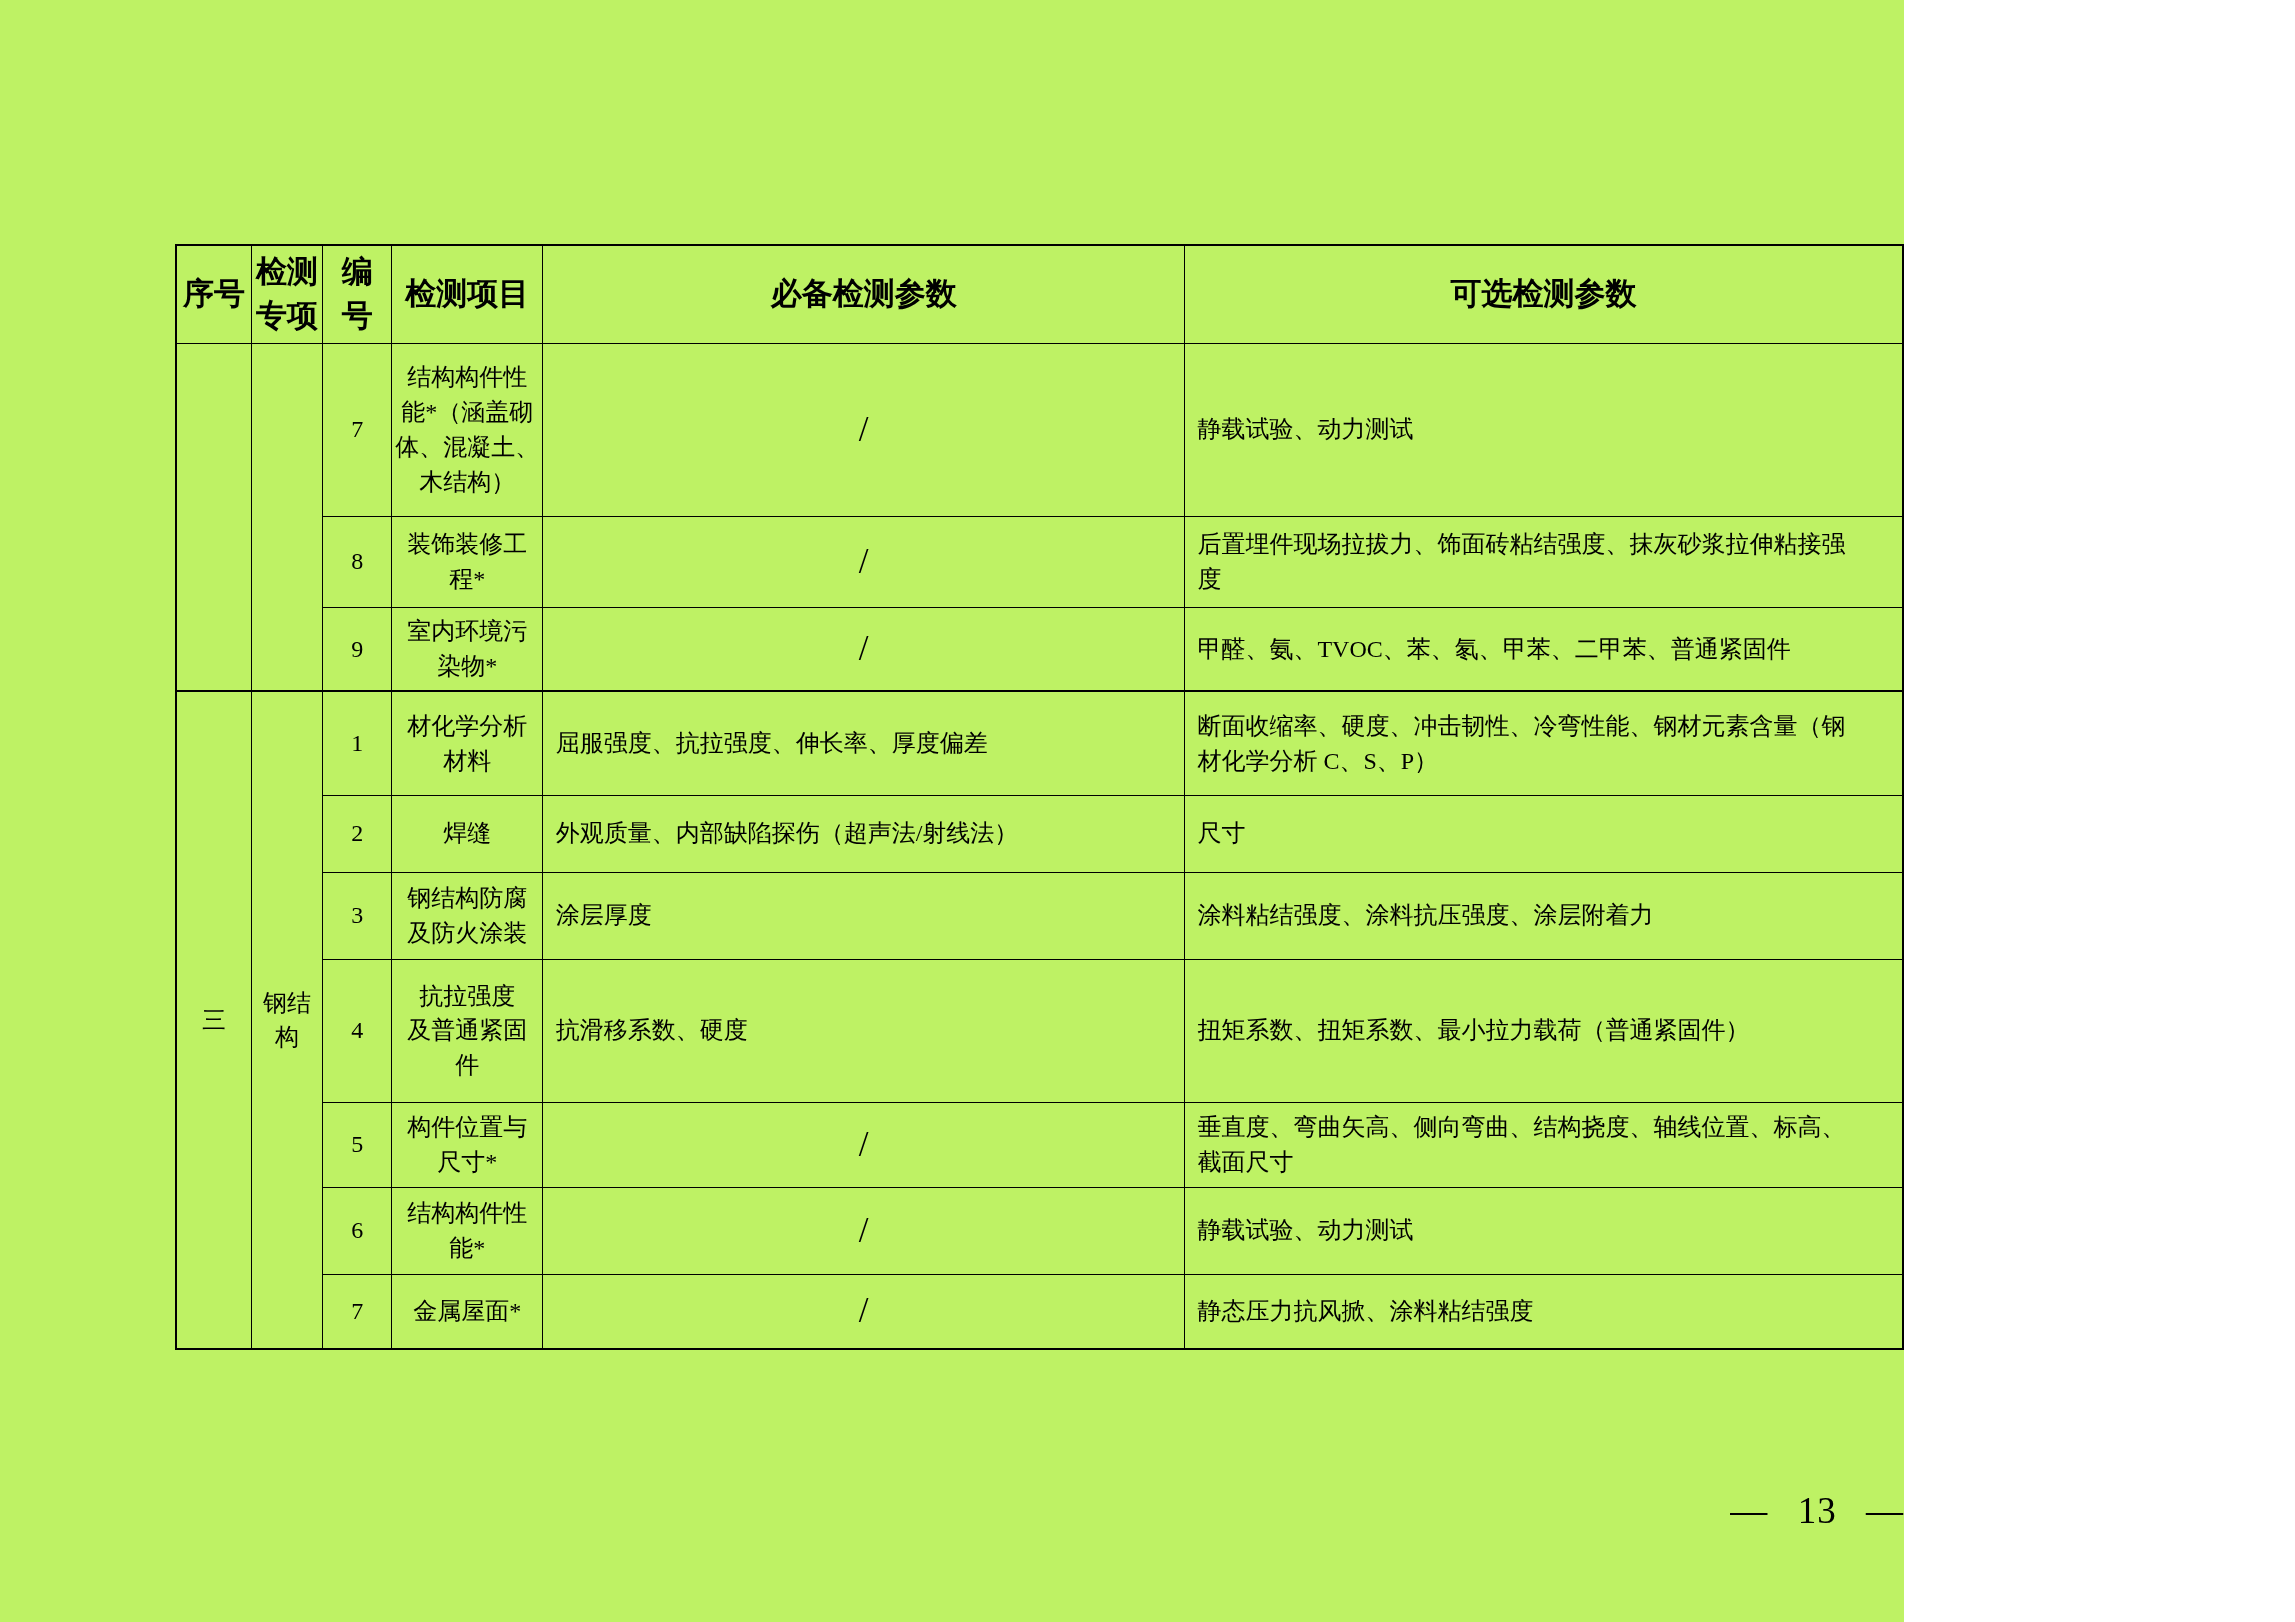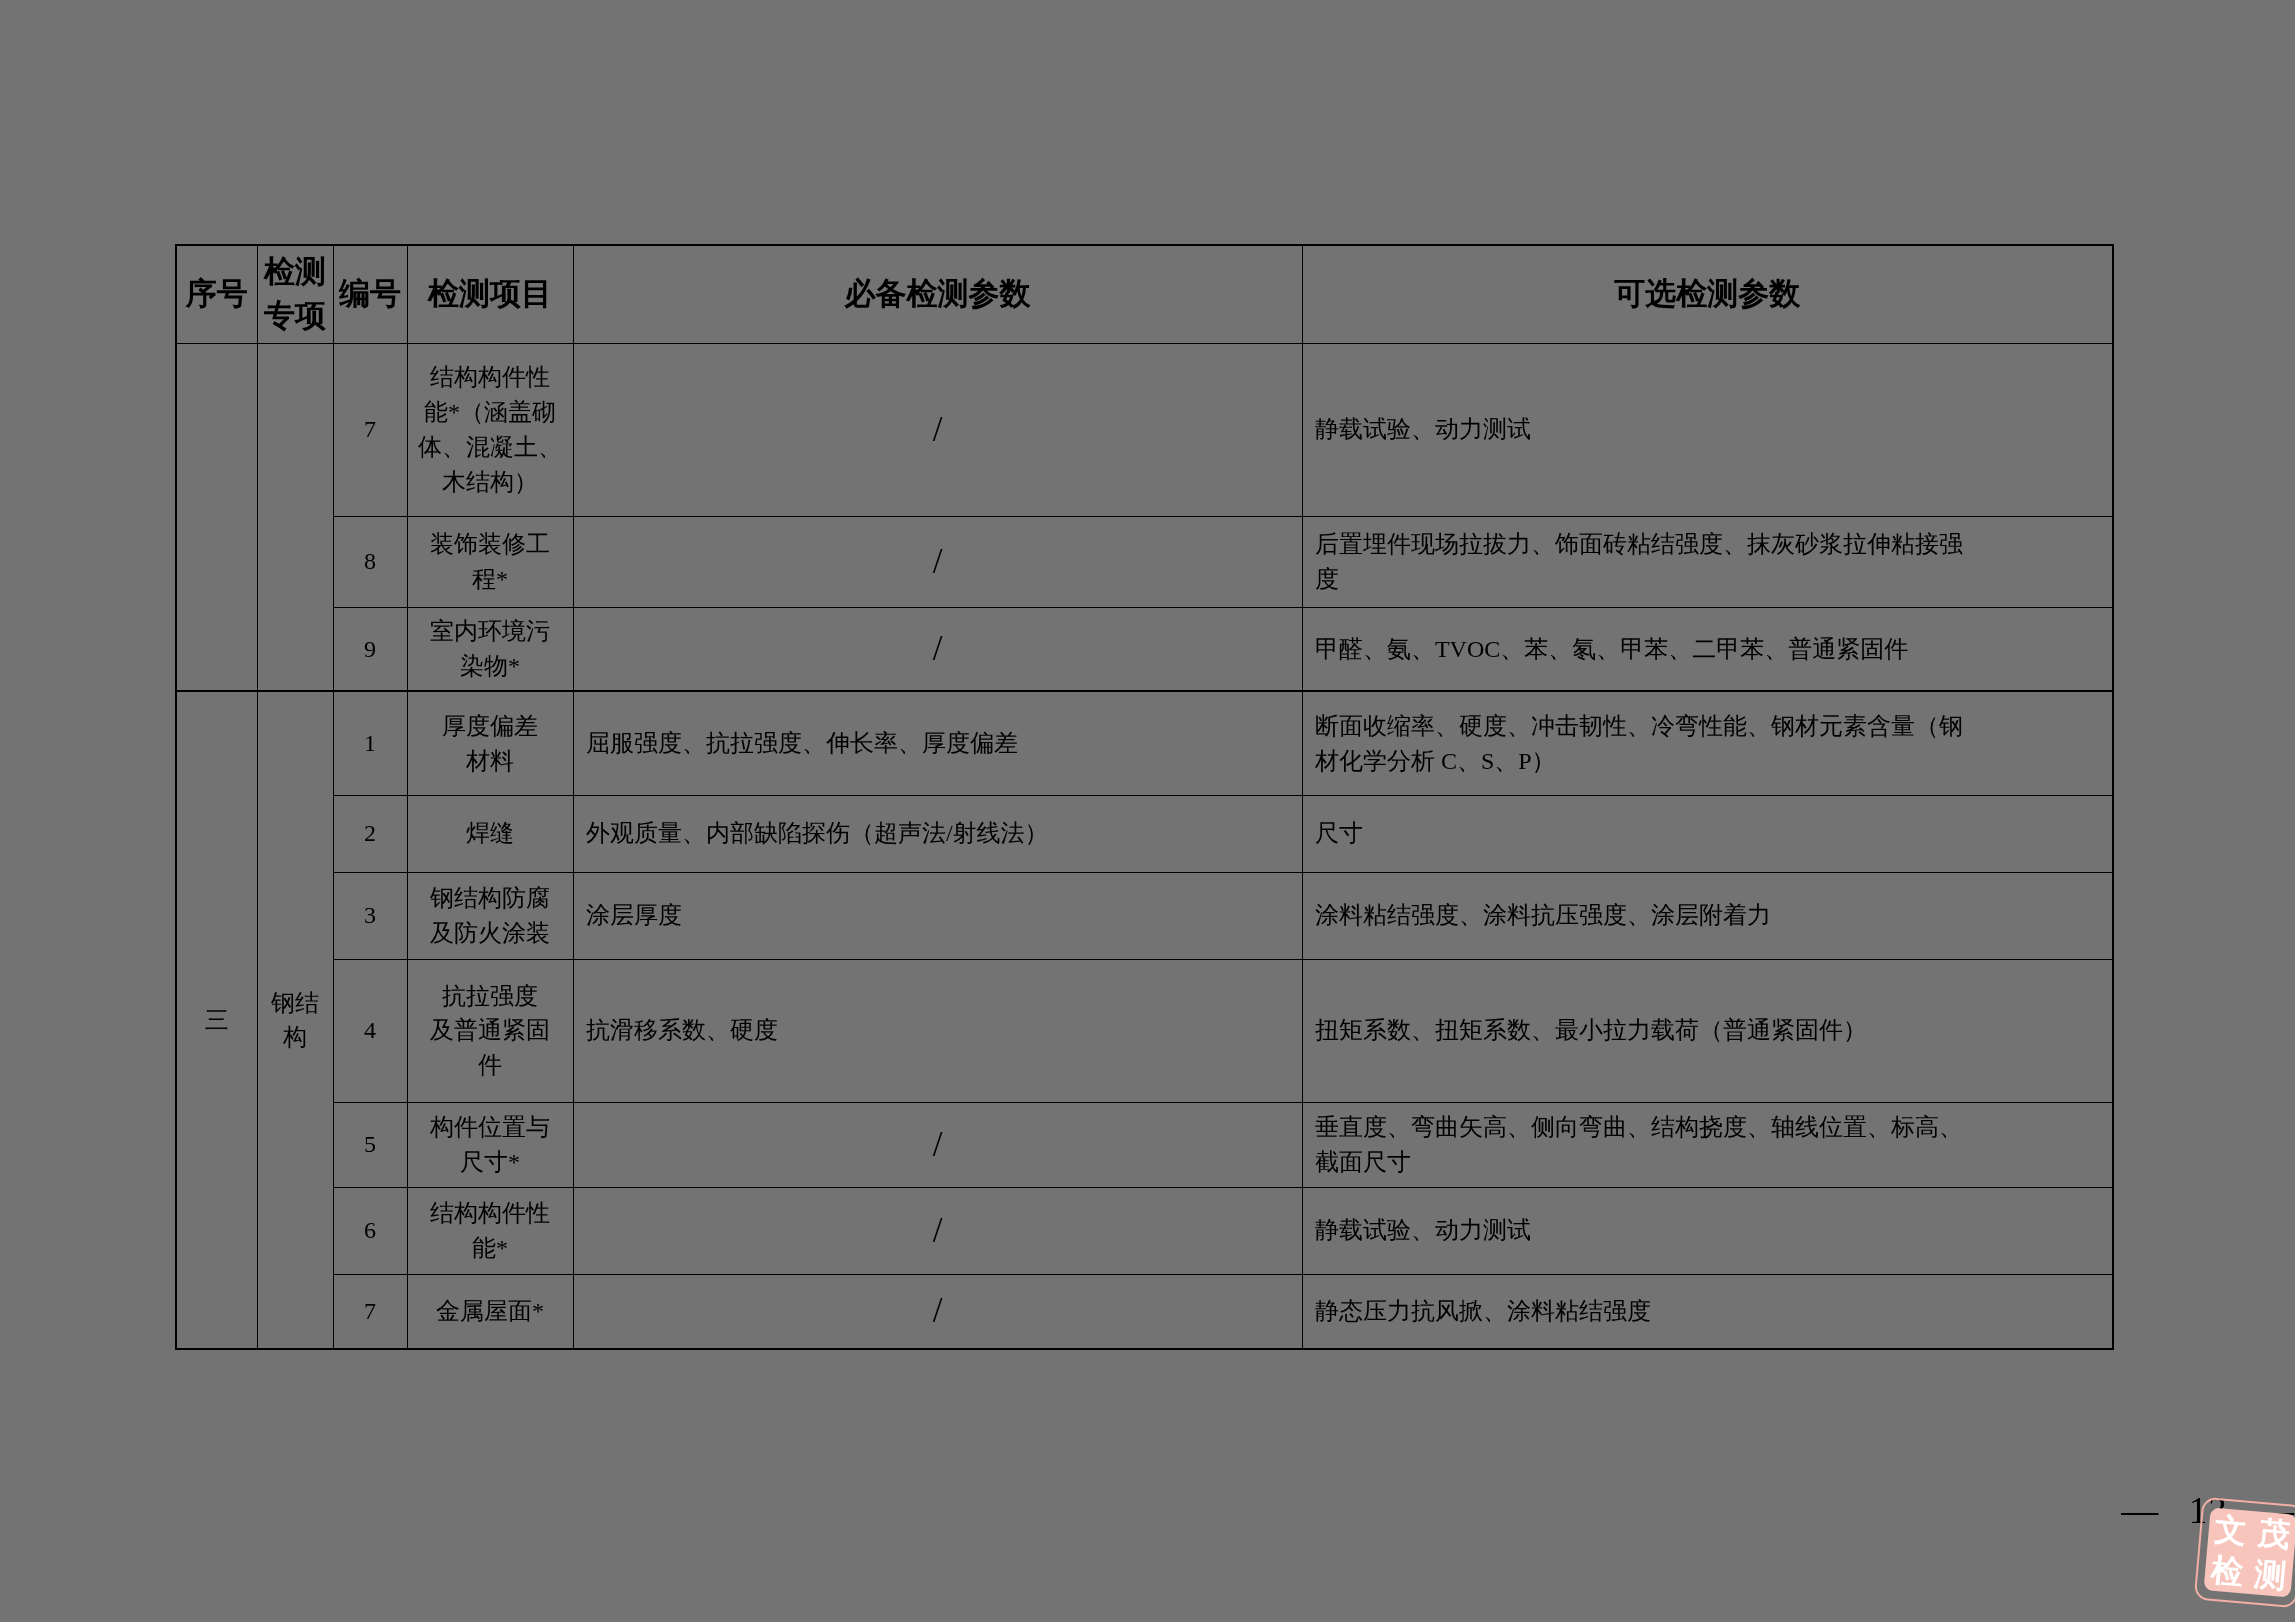"序号" .page { background: #737373 -> #bef264; width: 2295px -> 1904px }
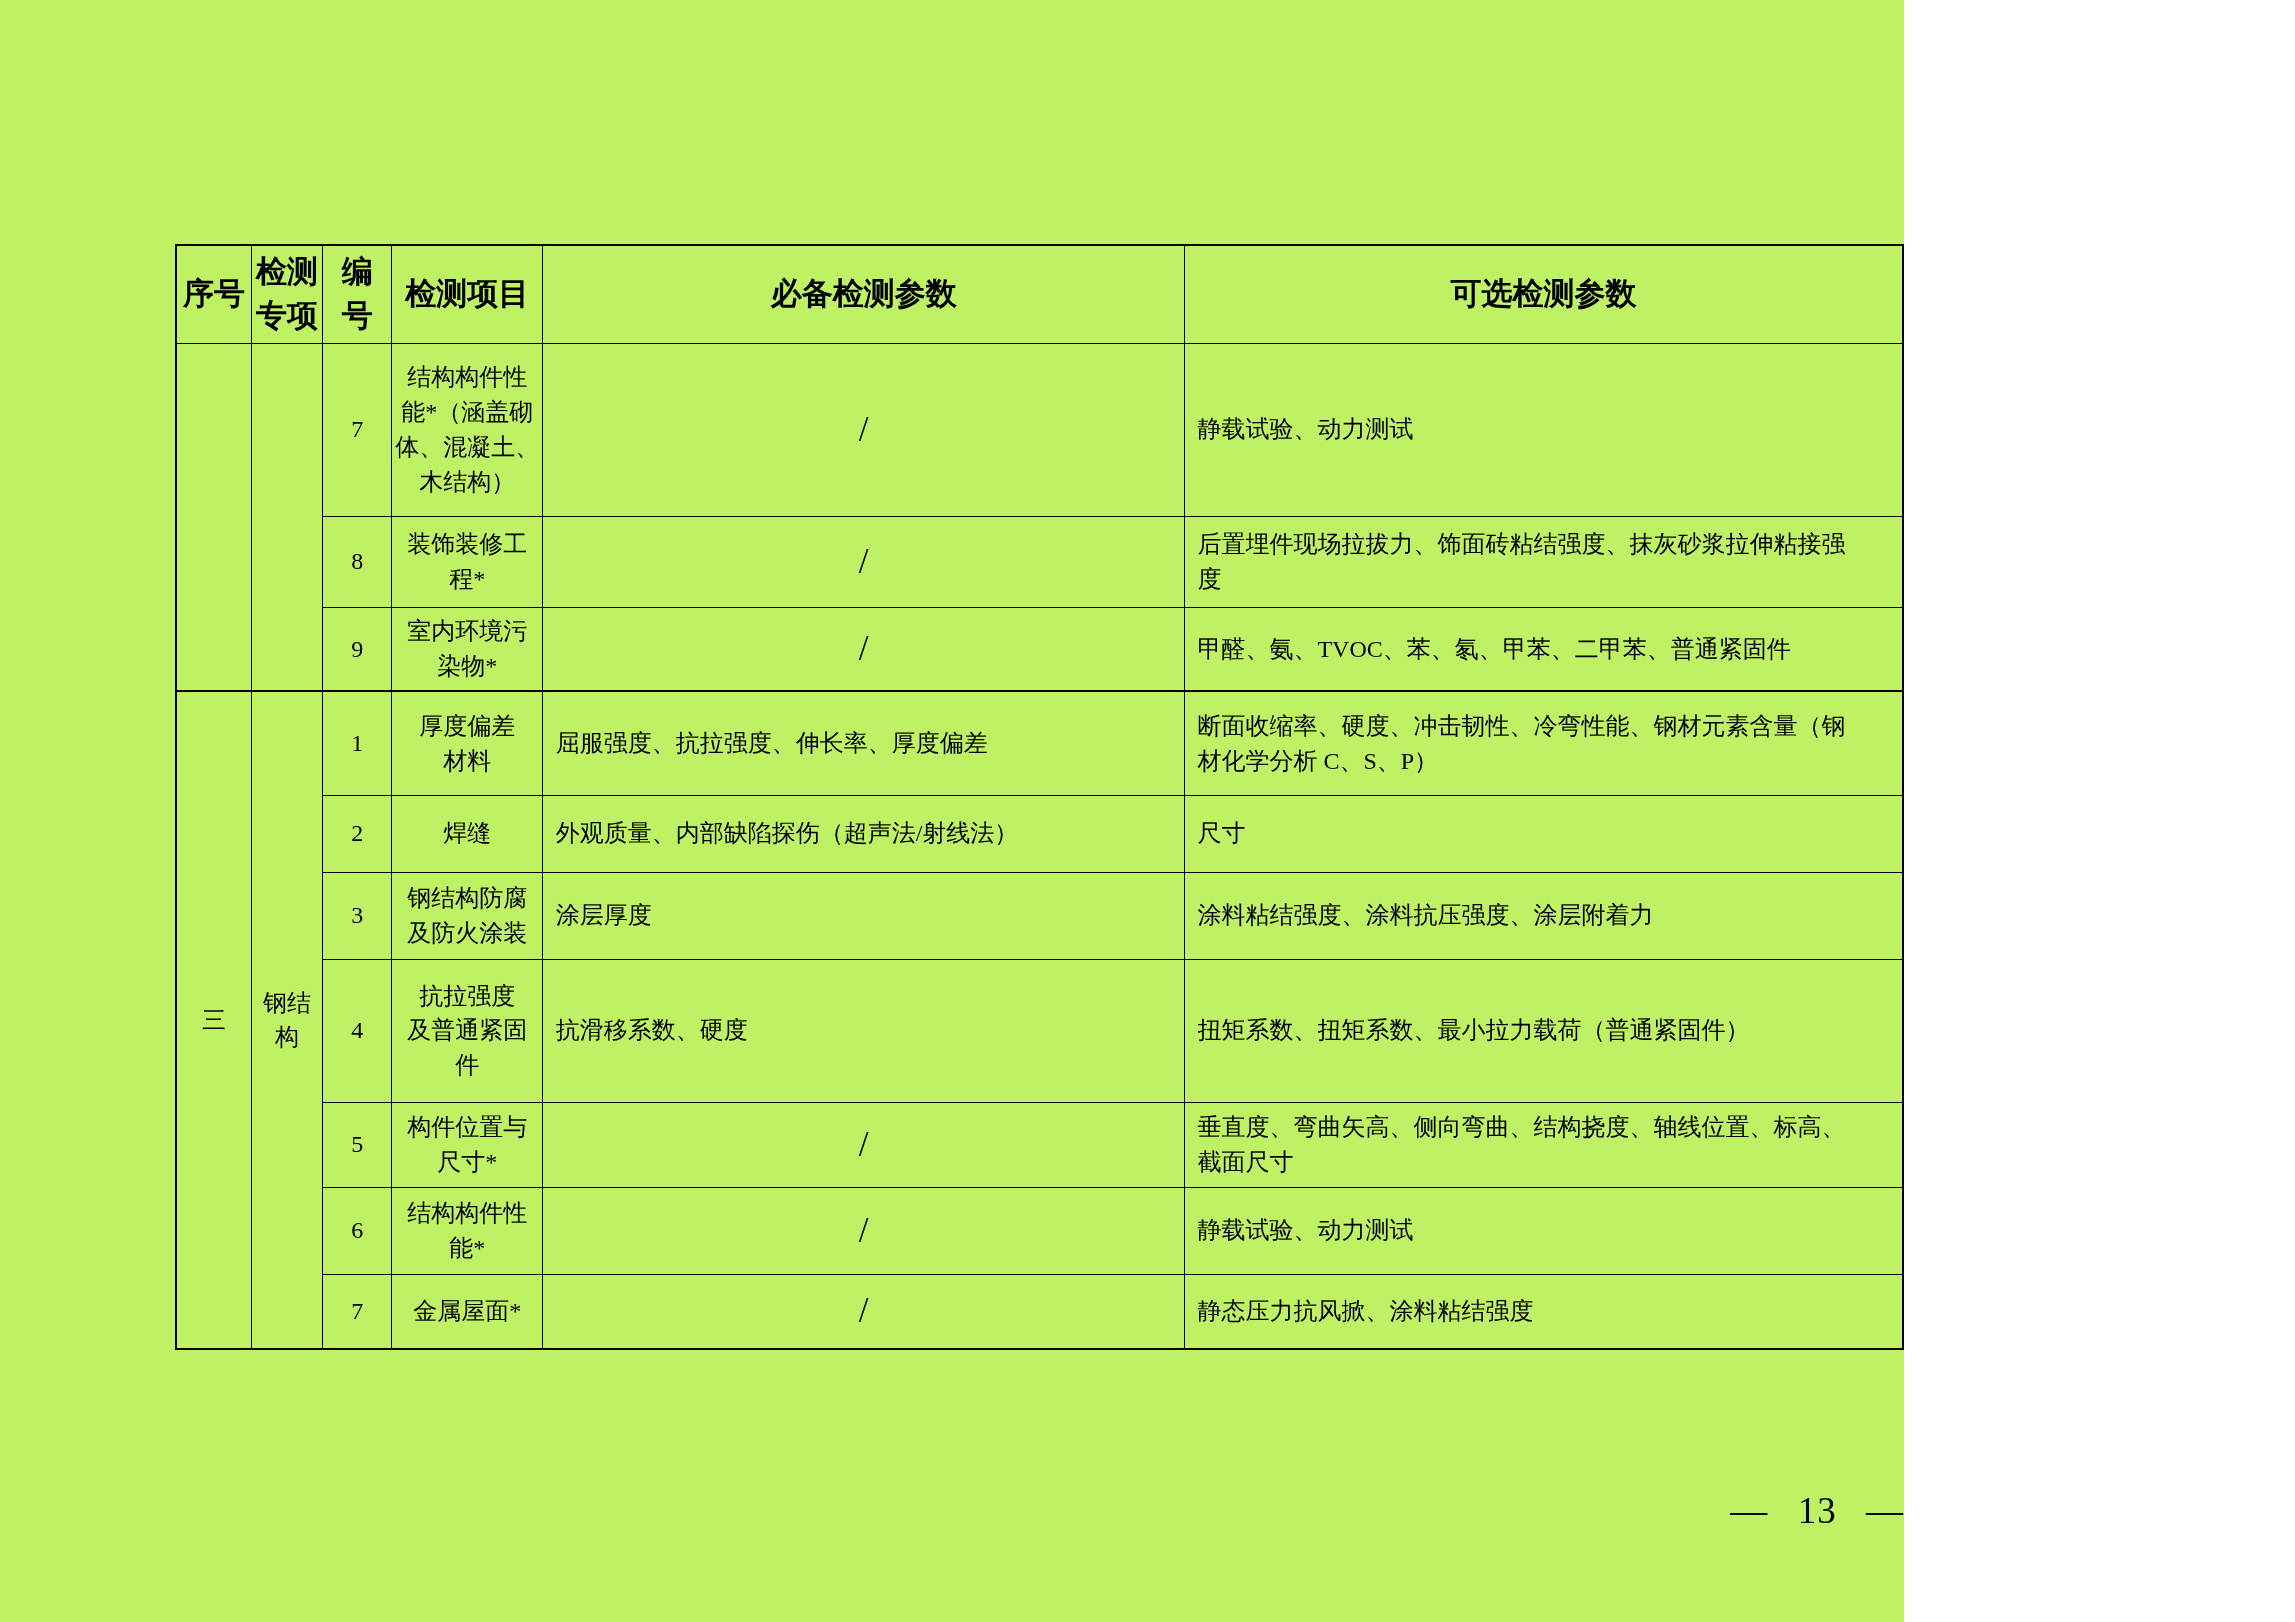"厚度偏差" td.c { text: 厚度偏差 -> 材化学分析 }
